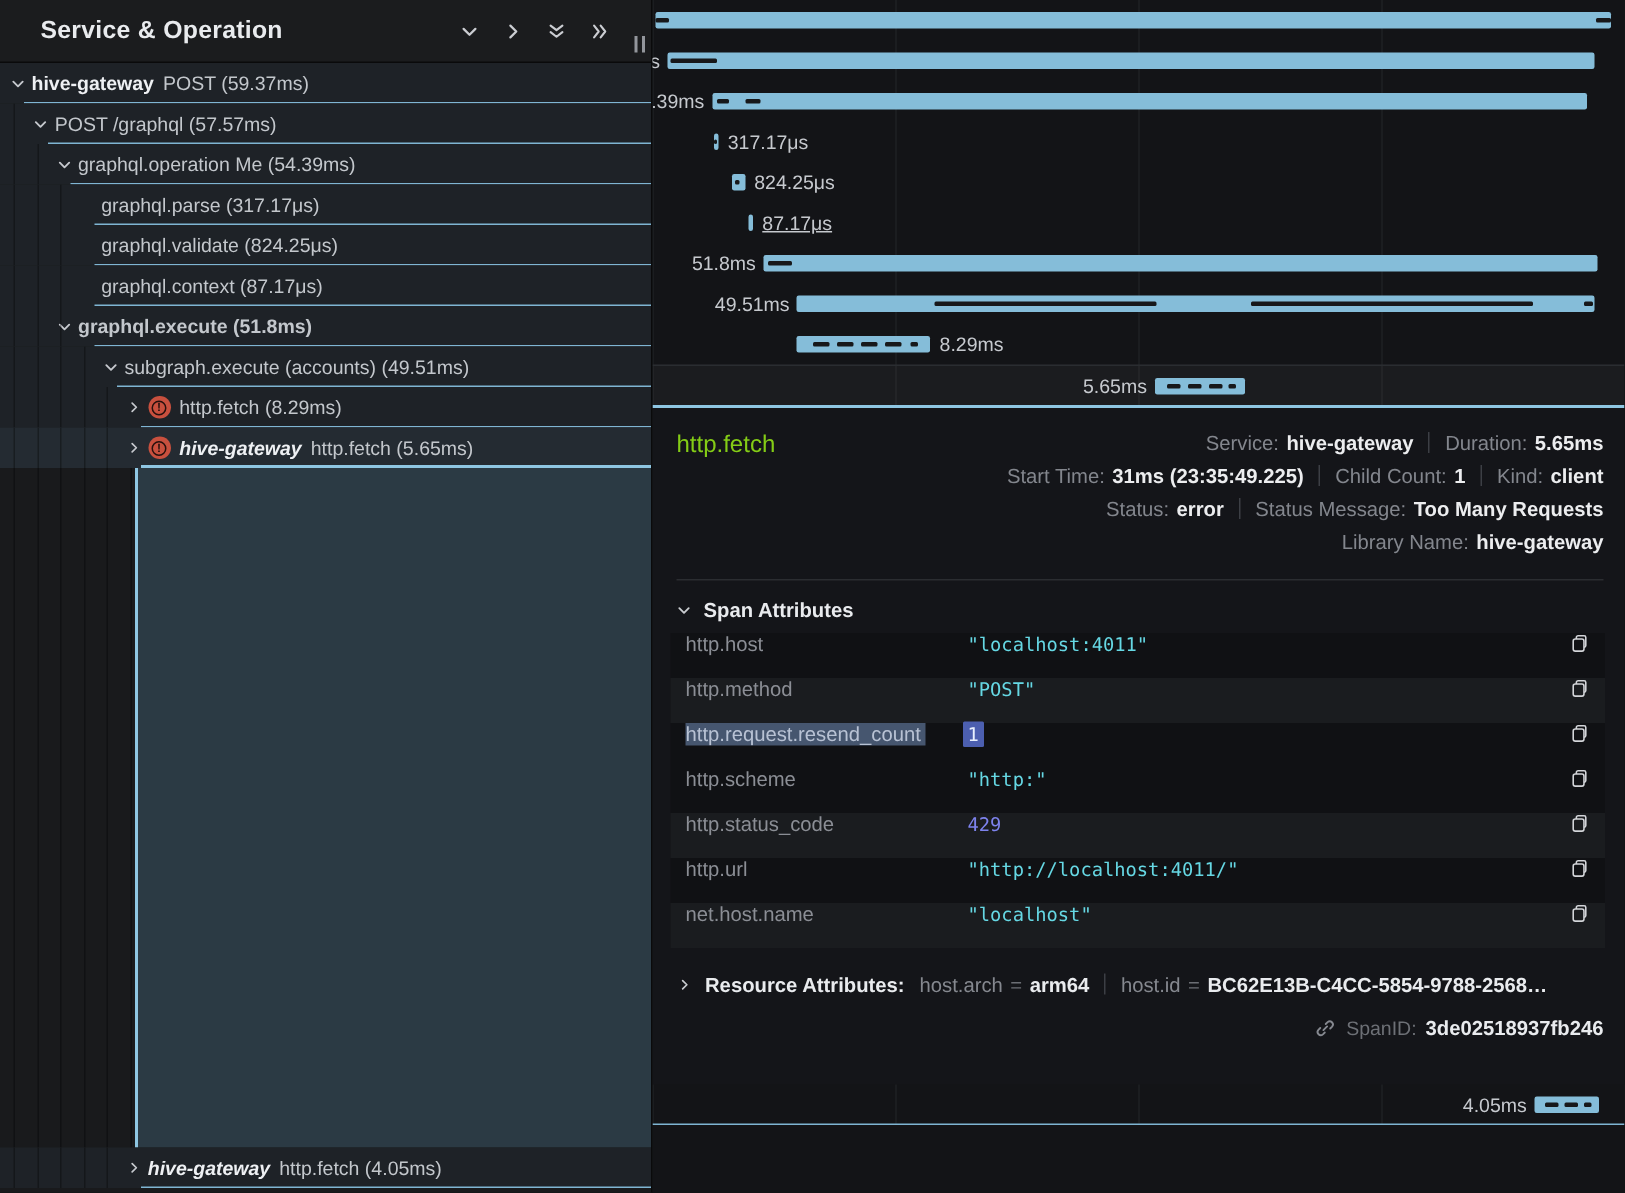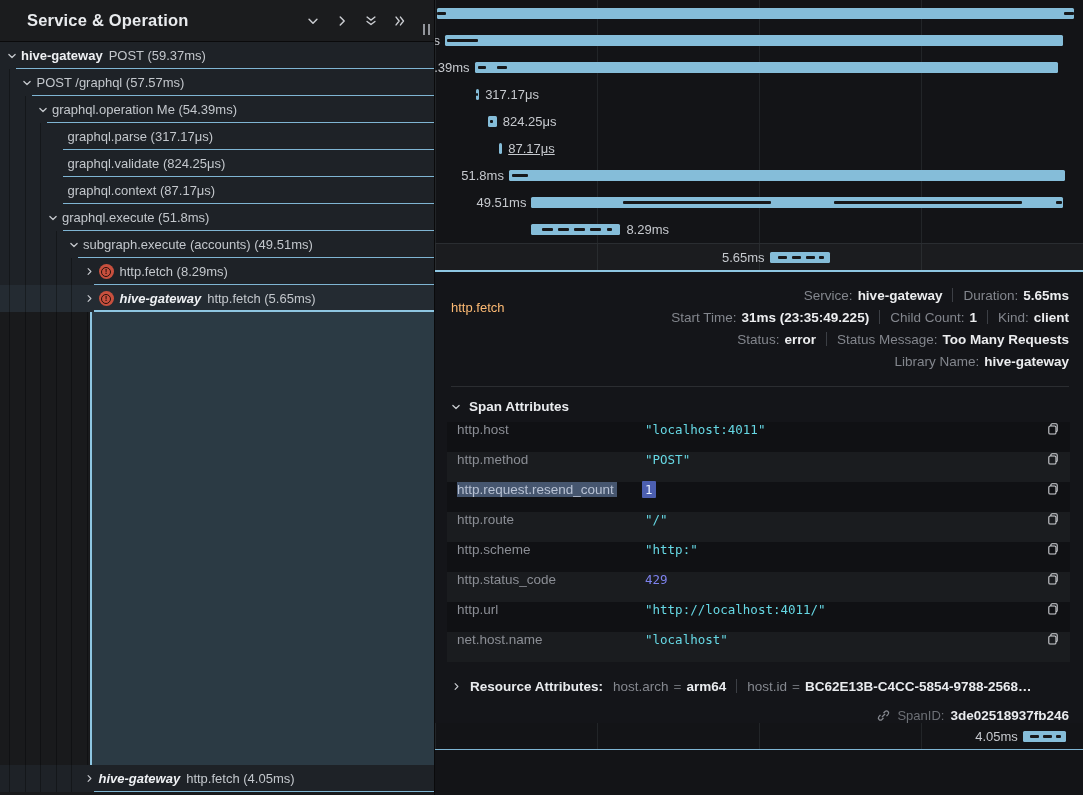"graphql.execute (51.8ms)" div.tree-row { font-weight: none -> bold; padding-left: 47px -> 37px }
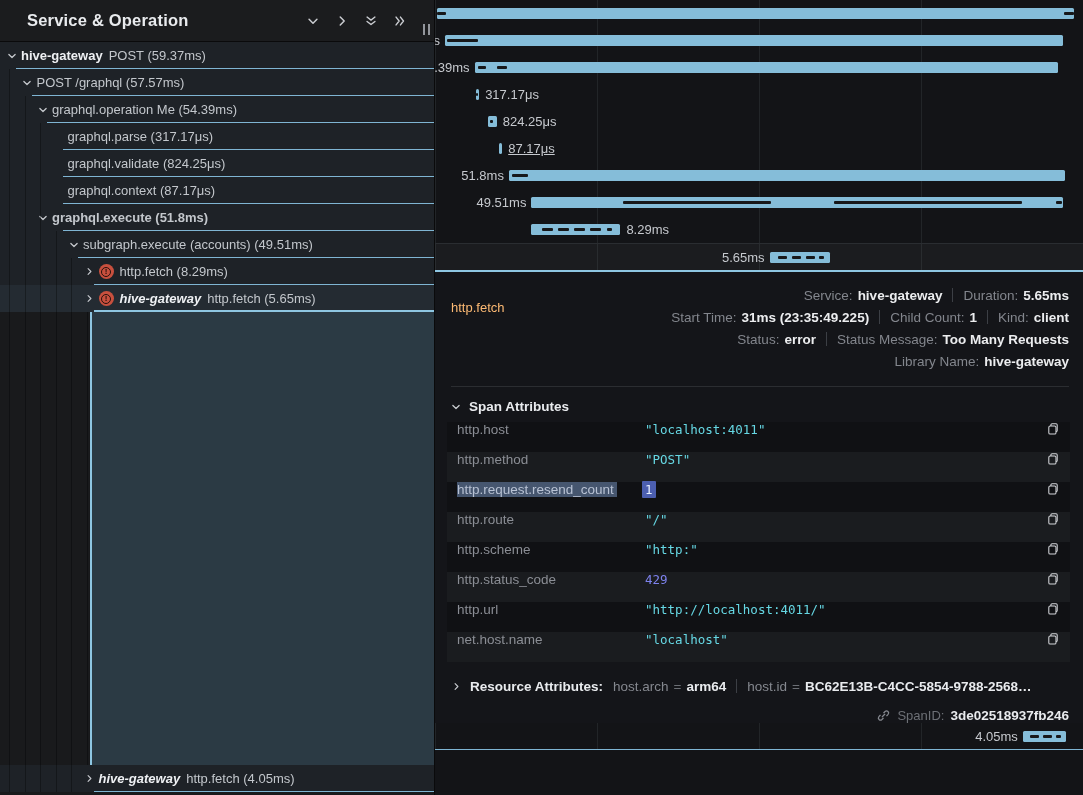"http.fetch" .d-title { color: #fdba74 -> #84cc16; font-size: 13px -> 16px; margin-top: 16px -> 4px }
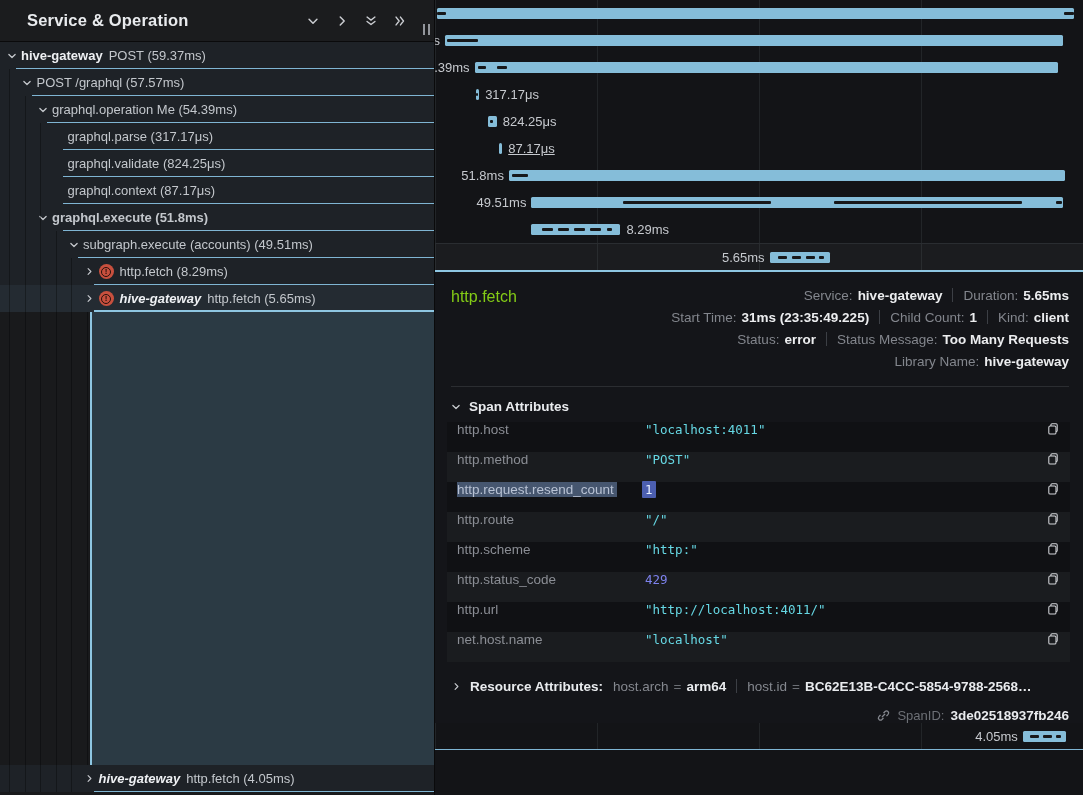"http.route" div.attr-row { html: <div> <span>http.route</span> <span>"/"</span> <span> <svg> <rect></rect> <path></path> </svg> </span> </div> -> none }
